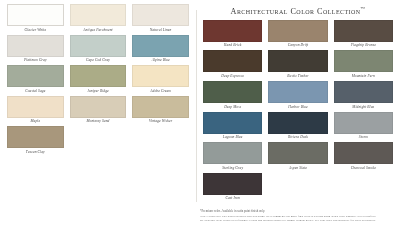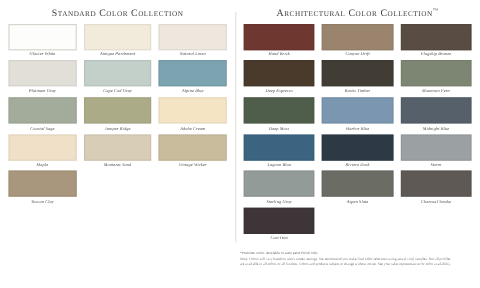"Standard Color Collection" div.col-title { html: <div> <span>Standard Color Collection</span><span></span> </div> -> none }
